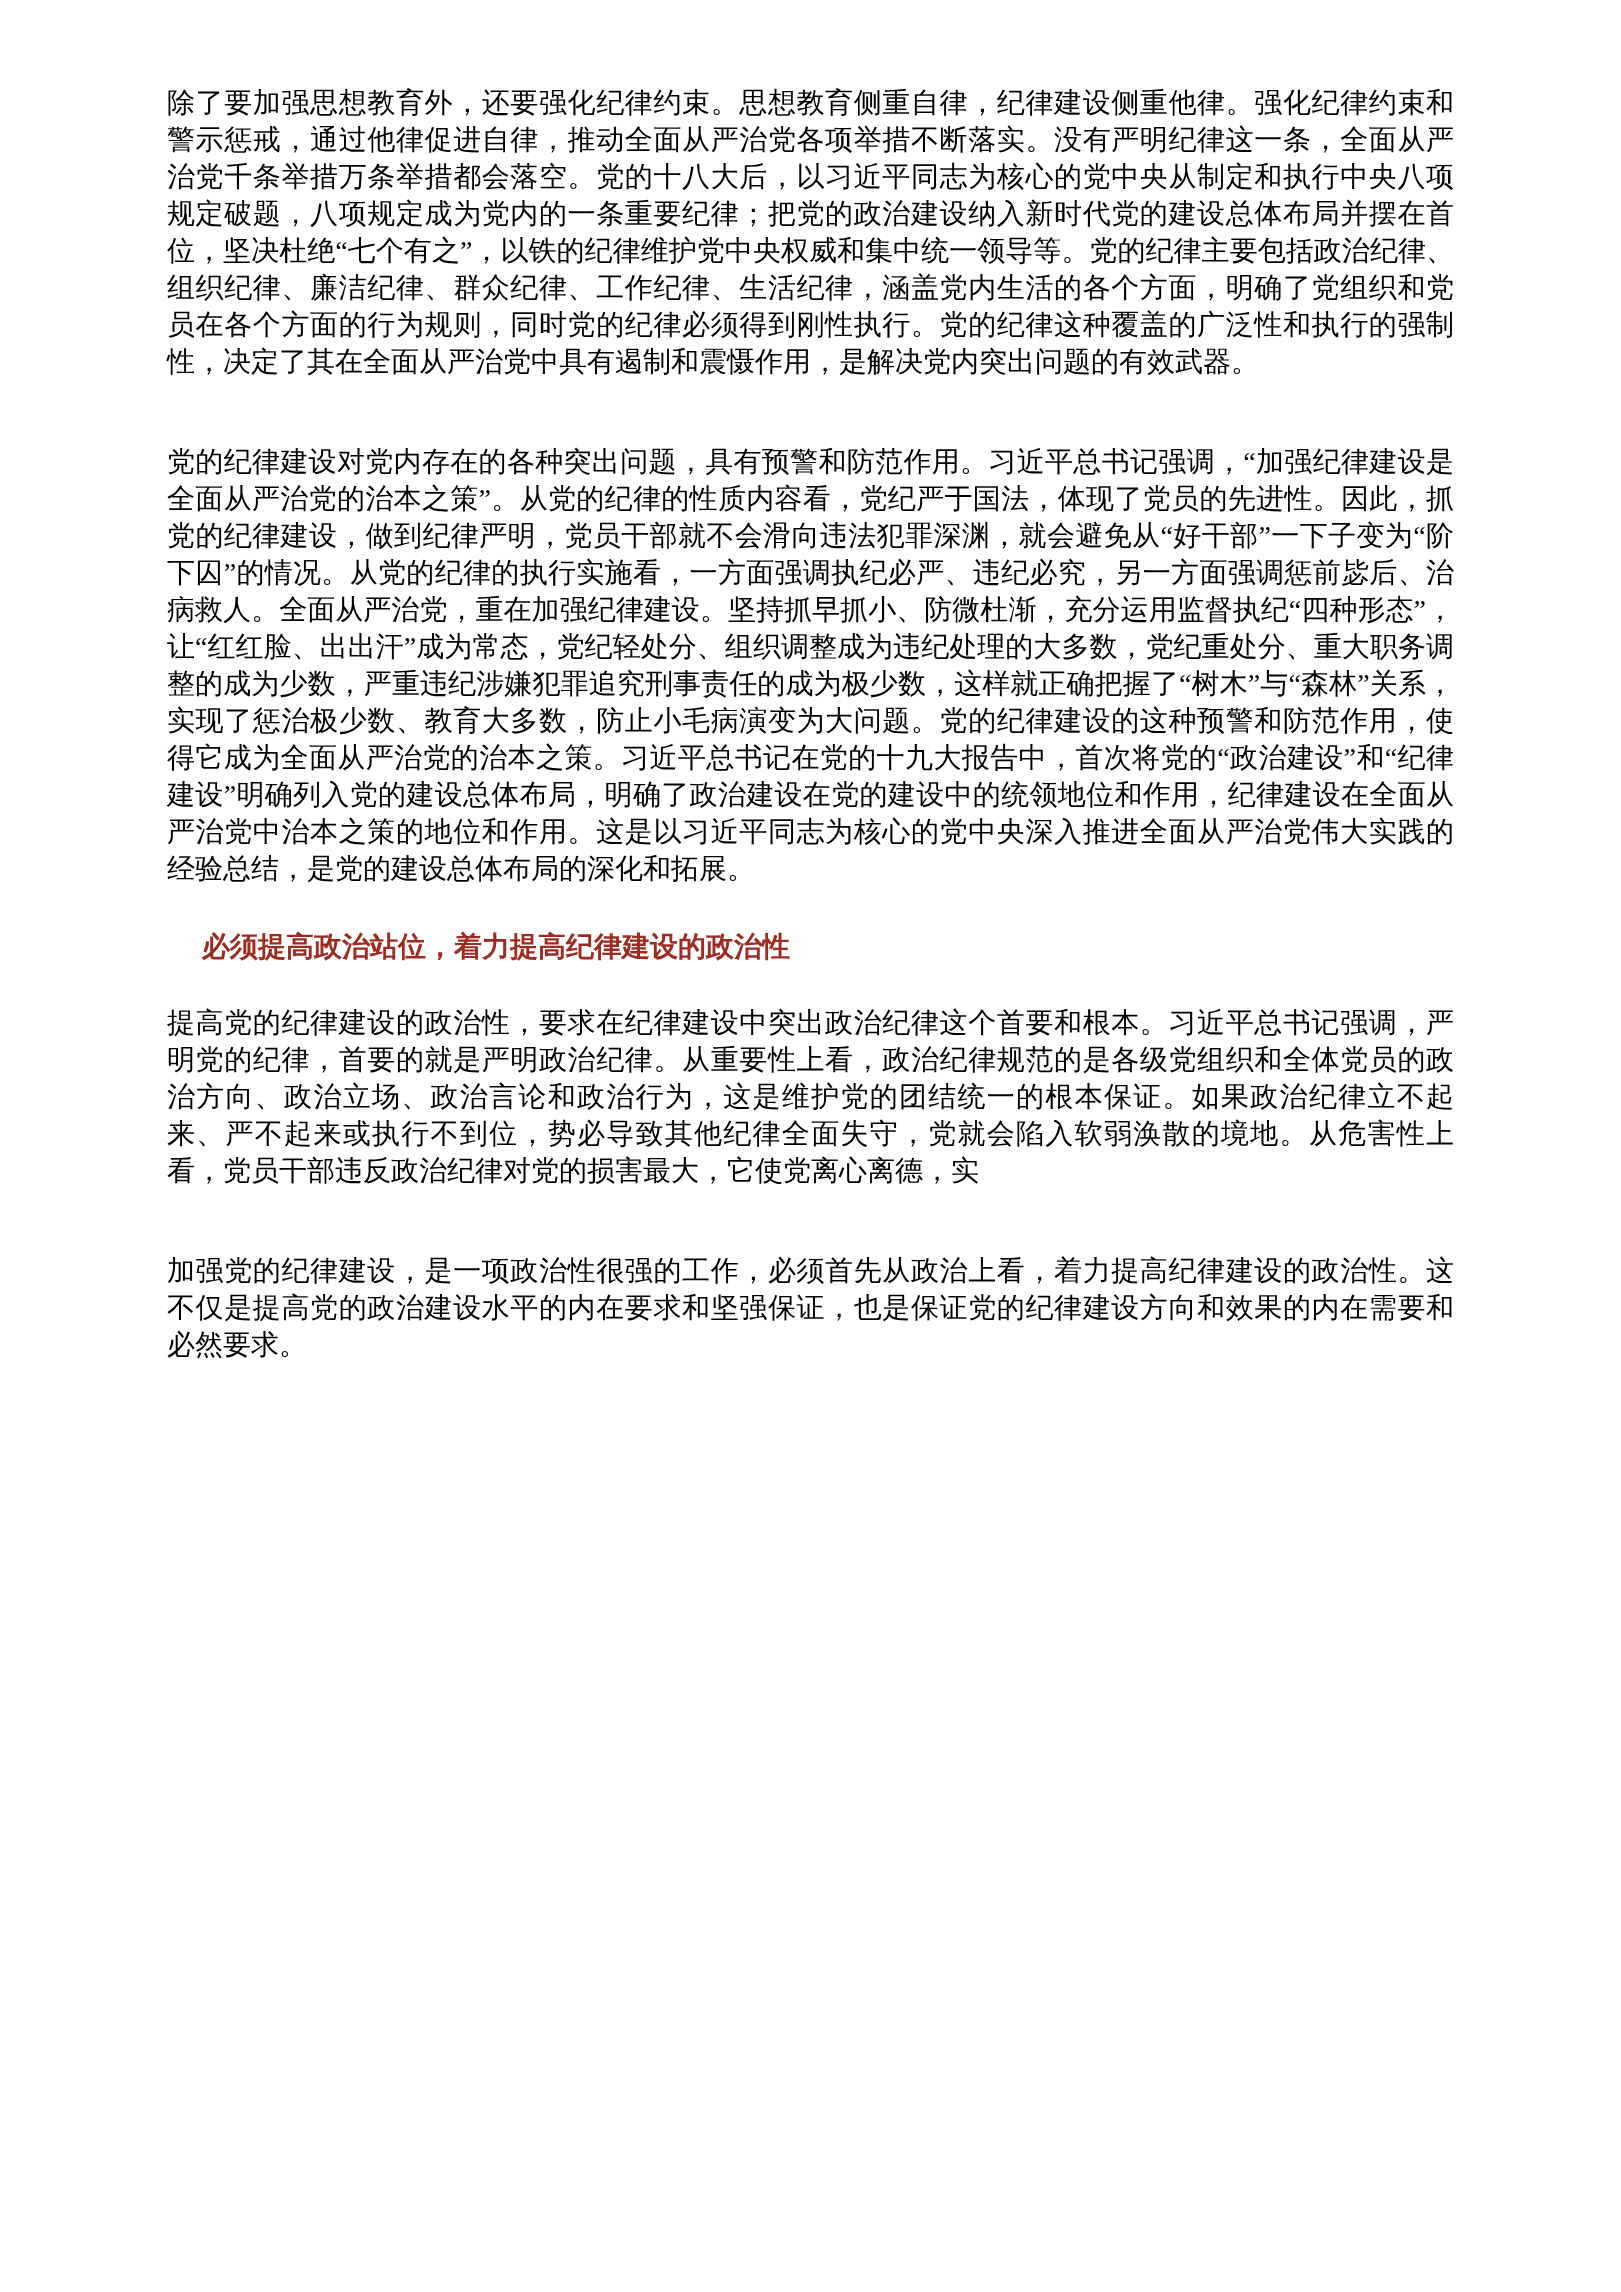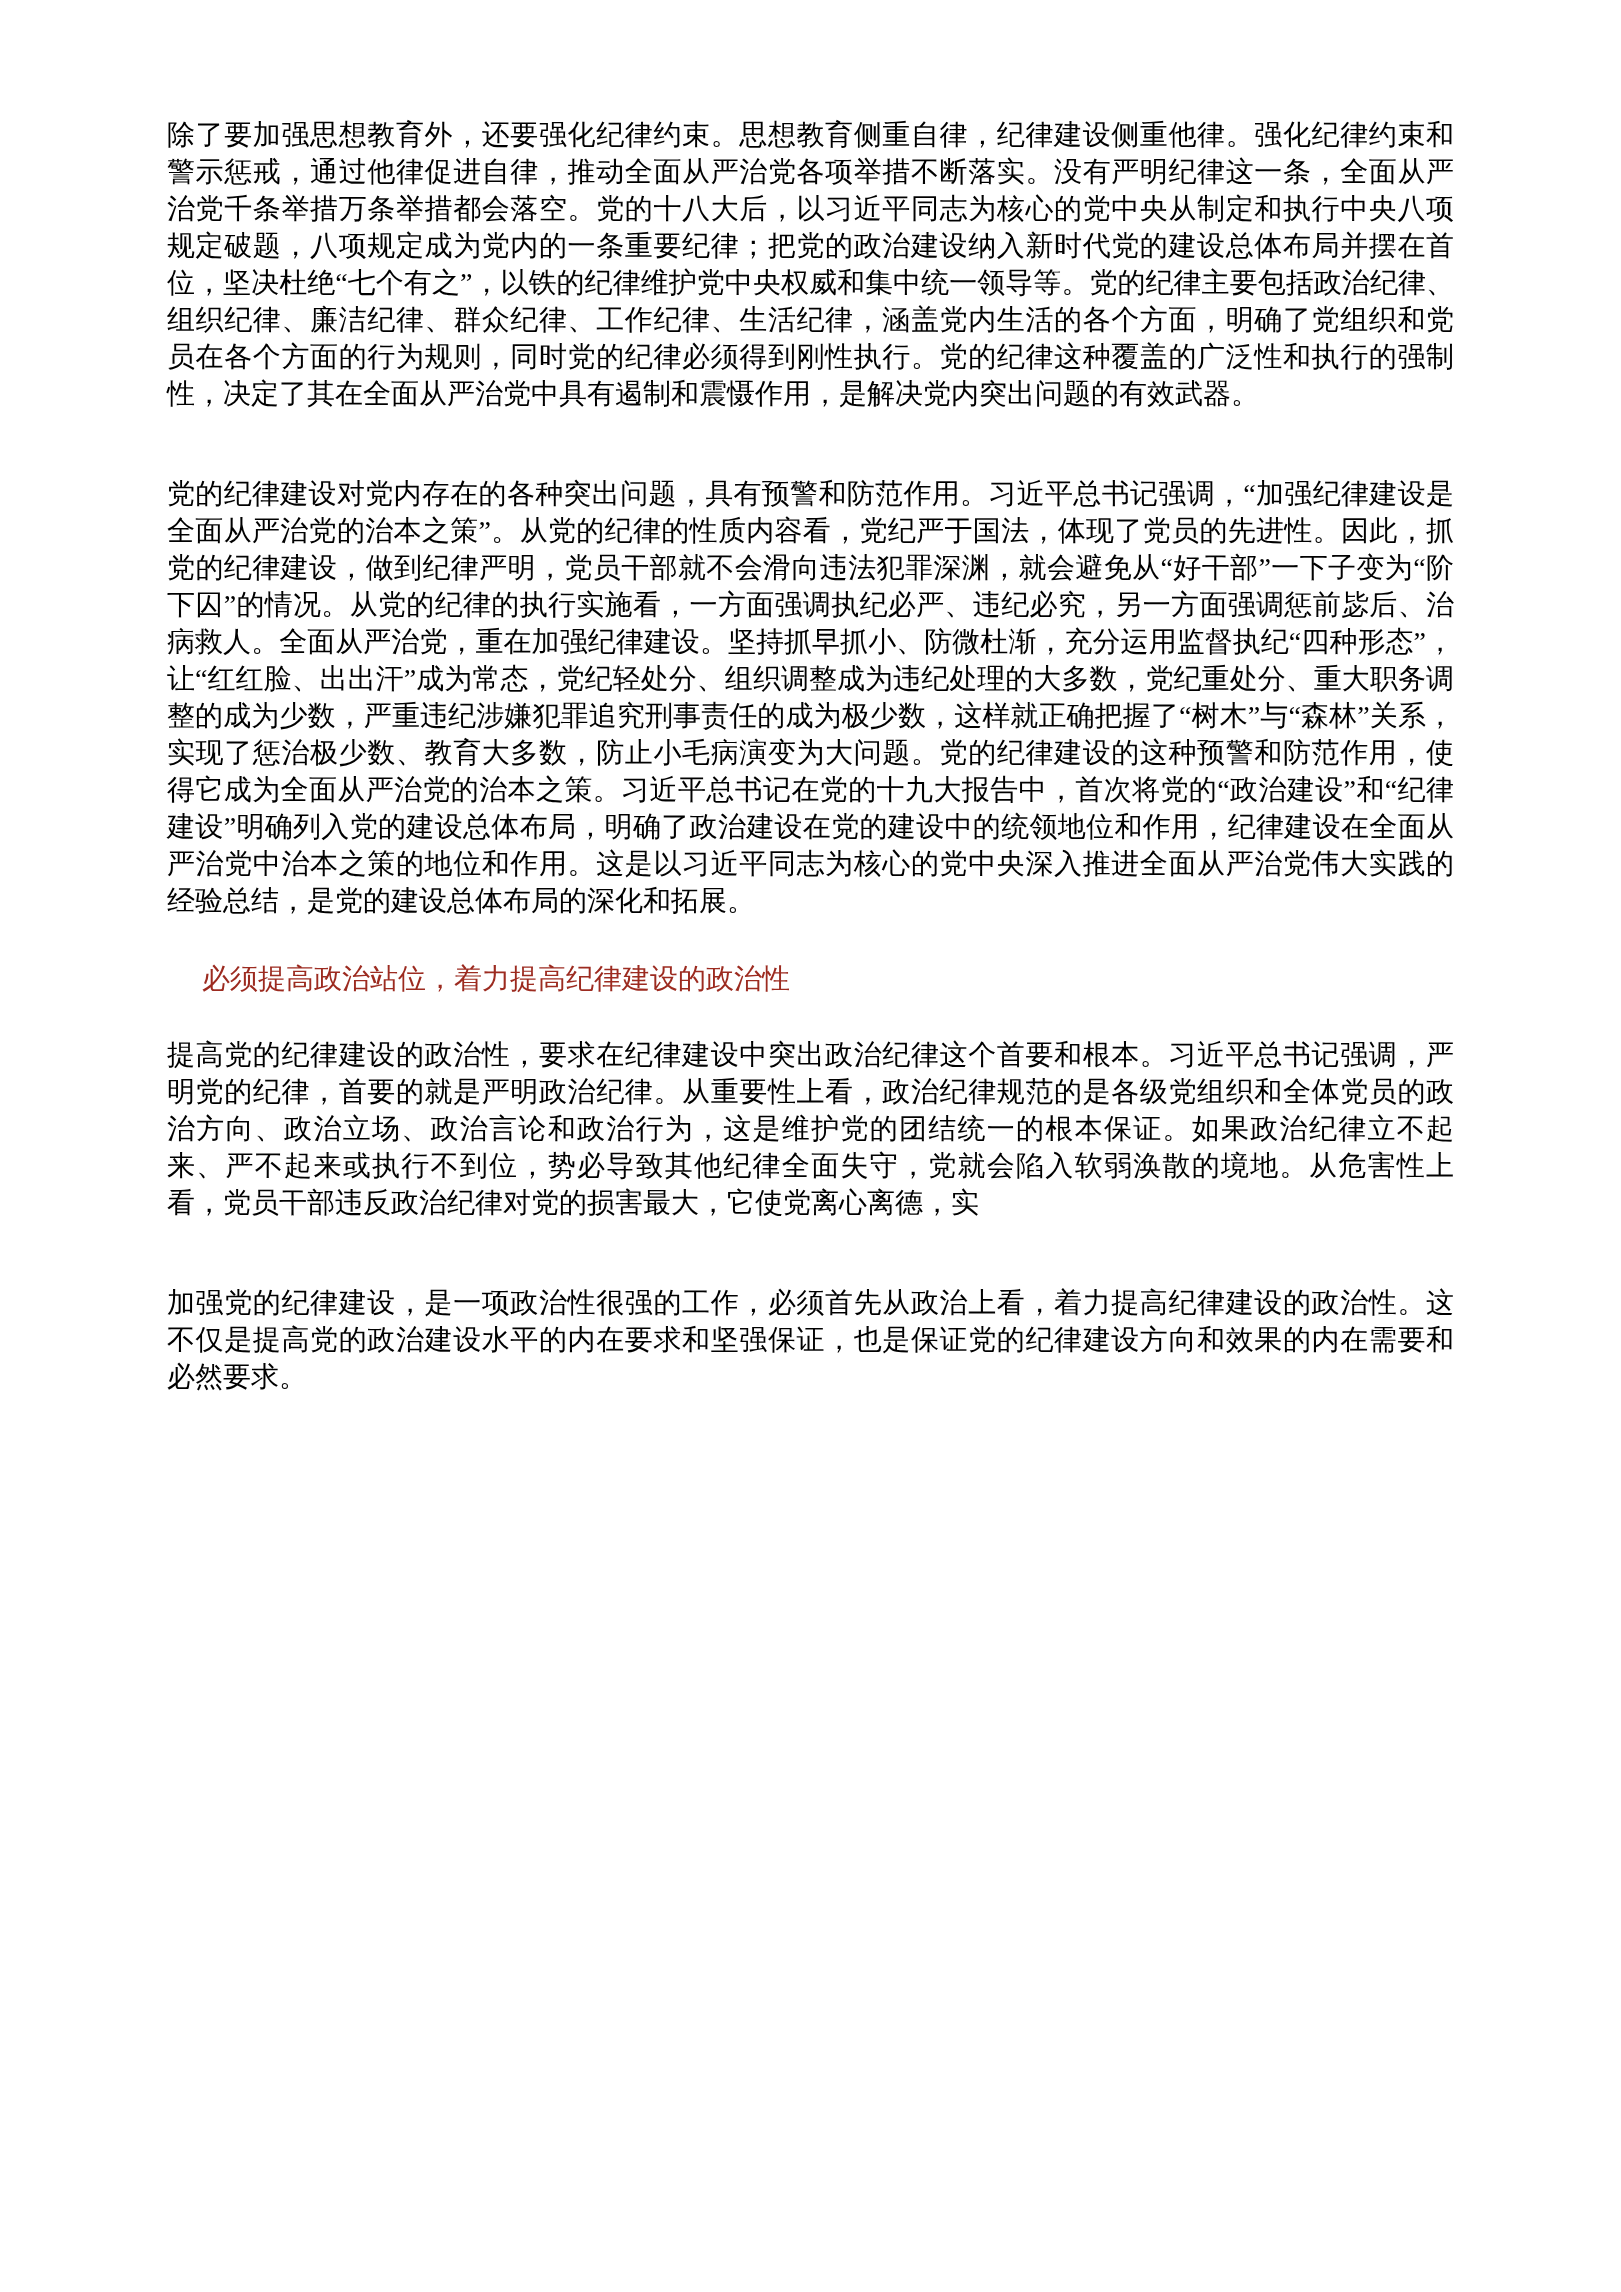"除了要加强思想教育外，还要强化纪律约束。思想教育侧重自律，纪律建设侧重他律。强化" .page { padding: 116px 167px 0 167px -> 84px 167px 0 167px }
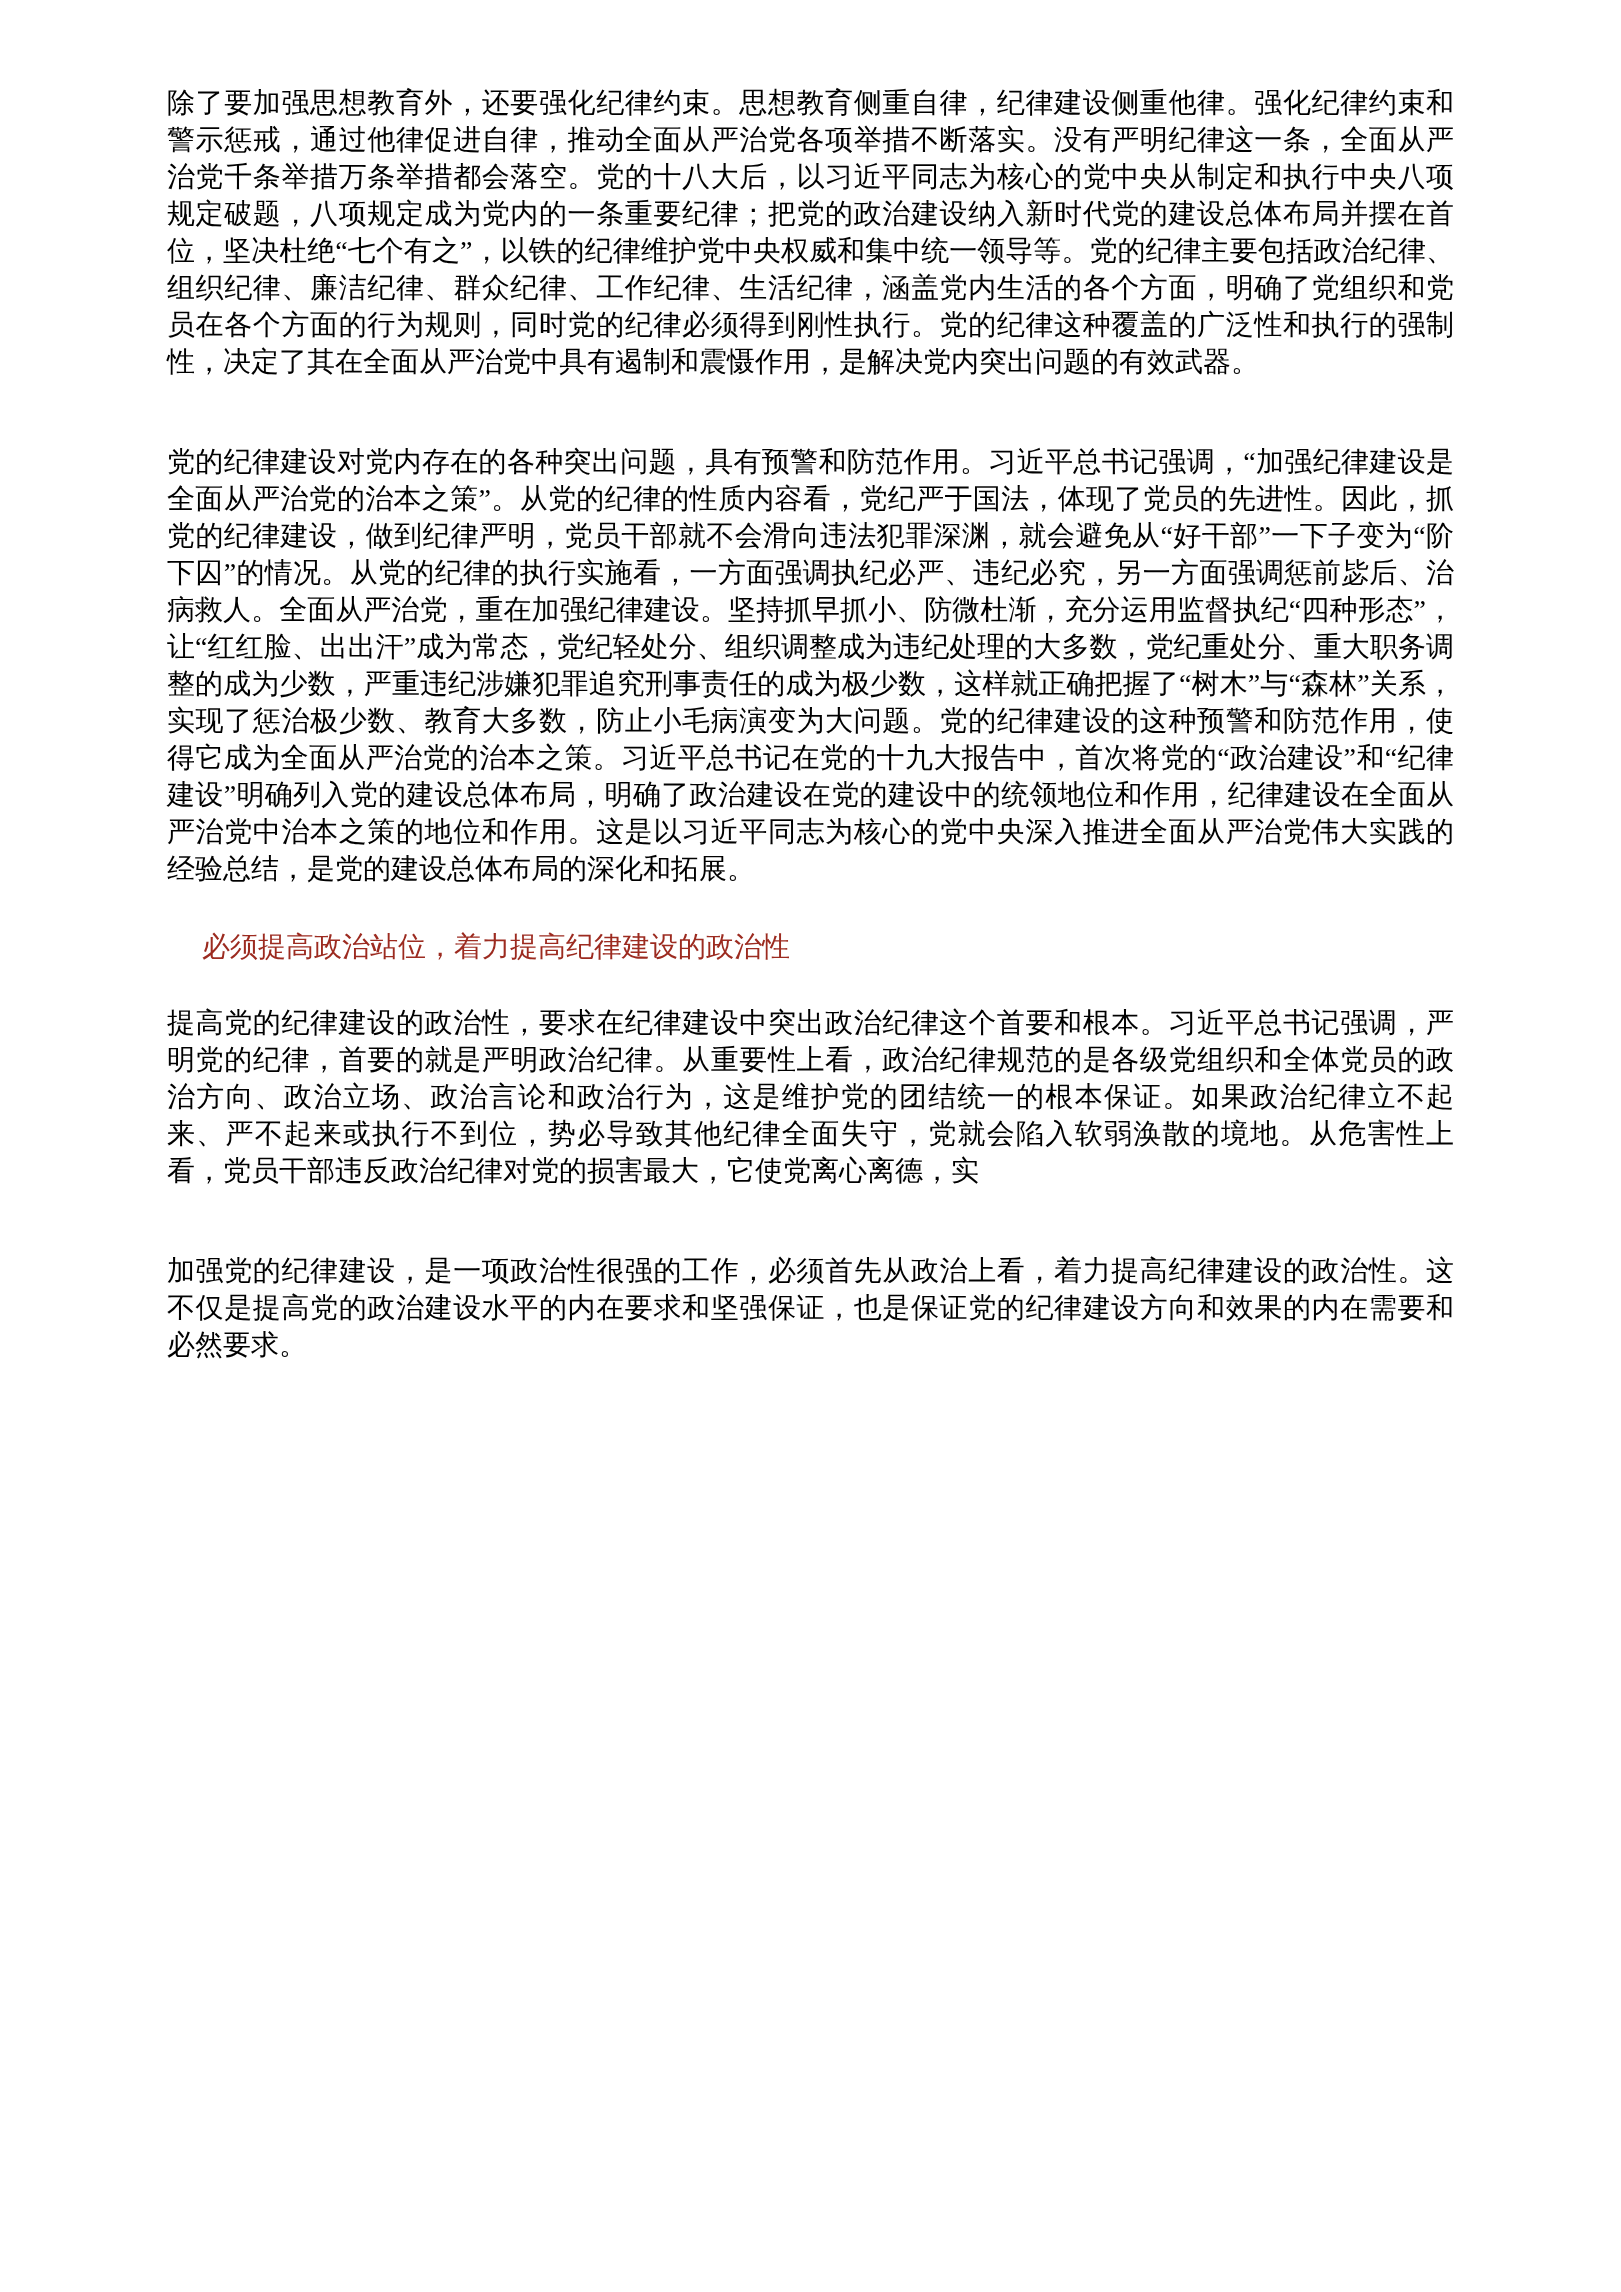"必须提高政治站位，着力提高纪律建设的政治性" .heading { font-weight: normal -> bold }
